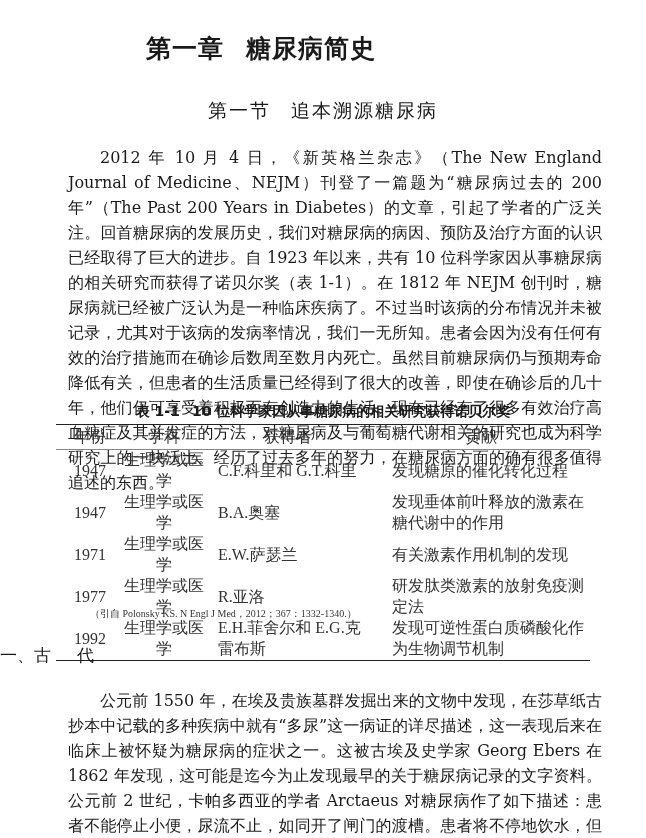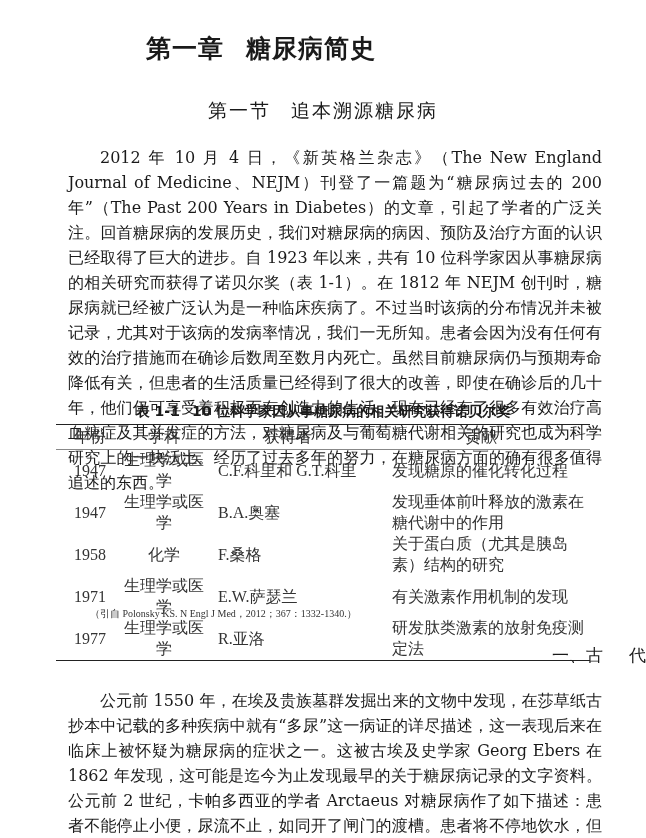"1958" tr { html: <tr> <td>1958</td> <td>化学</td> <td>F.桑格</td> <td>关于蛋白质（尤其是胰岛素）结构的研究</td> </tr> -> none }
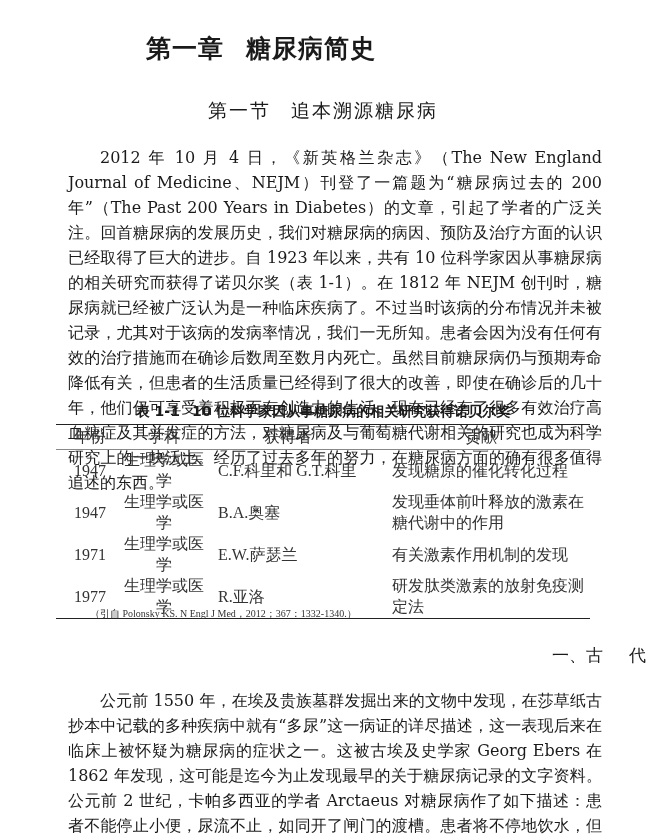"1992" tr { html: none -> <tr> <td>1992</td> <td>生理学或医学</td> <td>E.H.菲舍尔和 E.G.克雷布斯</td> <td>发现可逆性蛋白质磷酸化作为生物调节机制</td> </tr> }
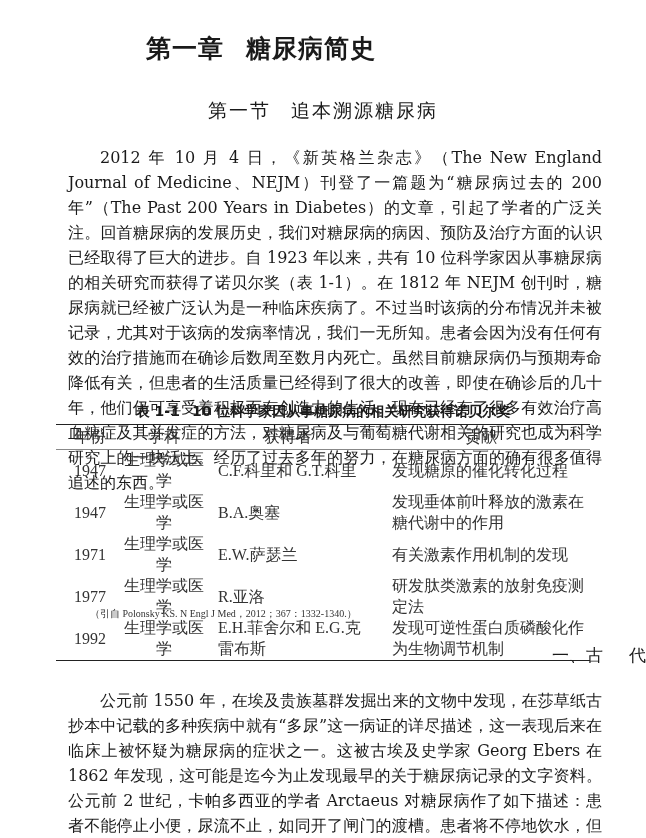"一、古 代" .subsection-title { text-align: right -> left }
